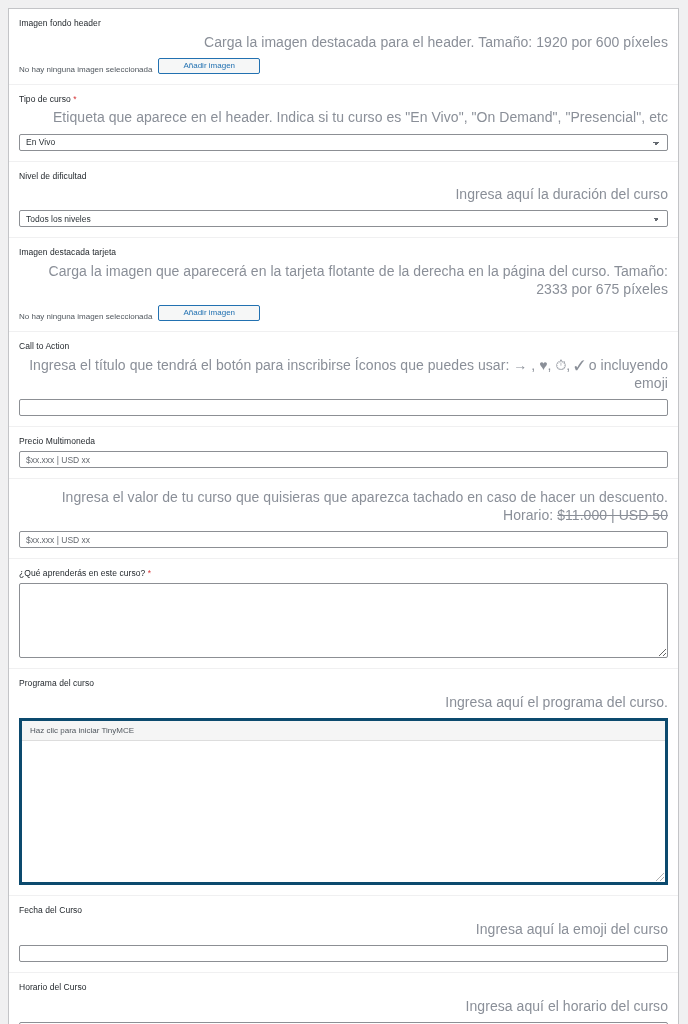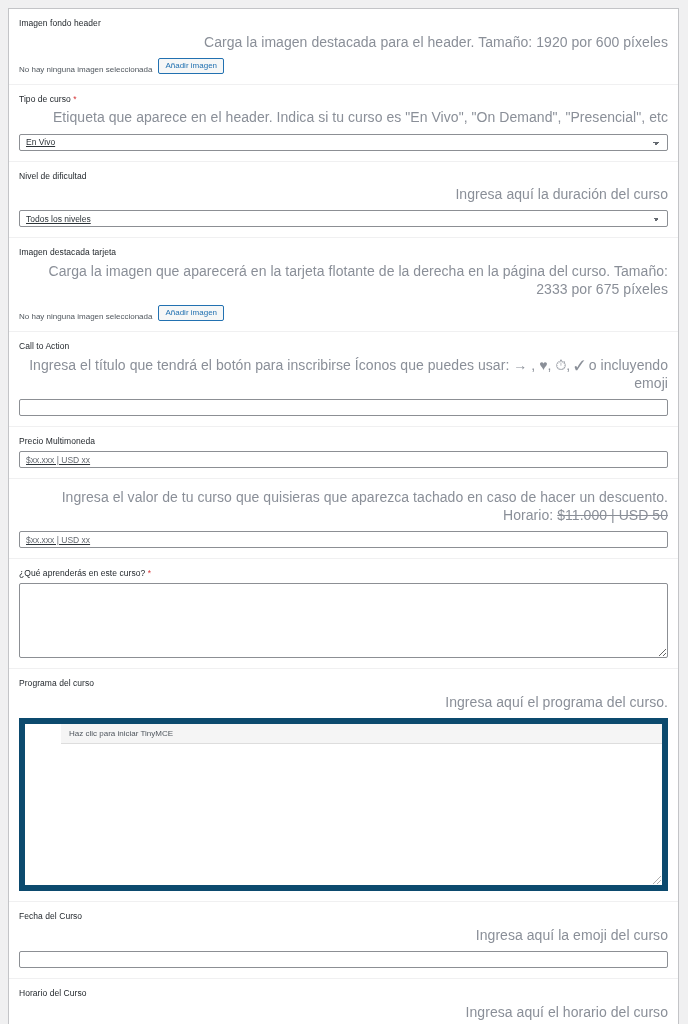"Añadir imagen" .btn-add { padding: 3px 6px -> 3px 24px }
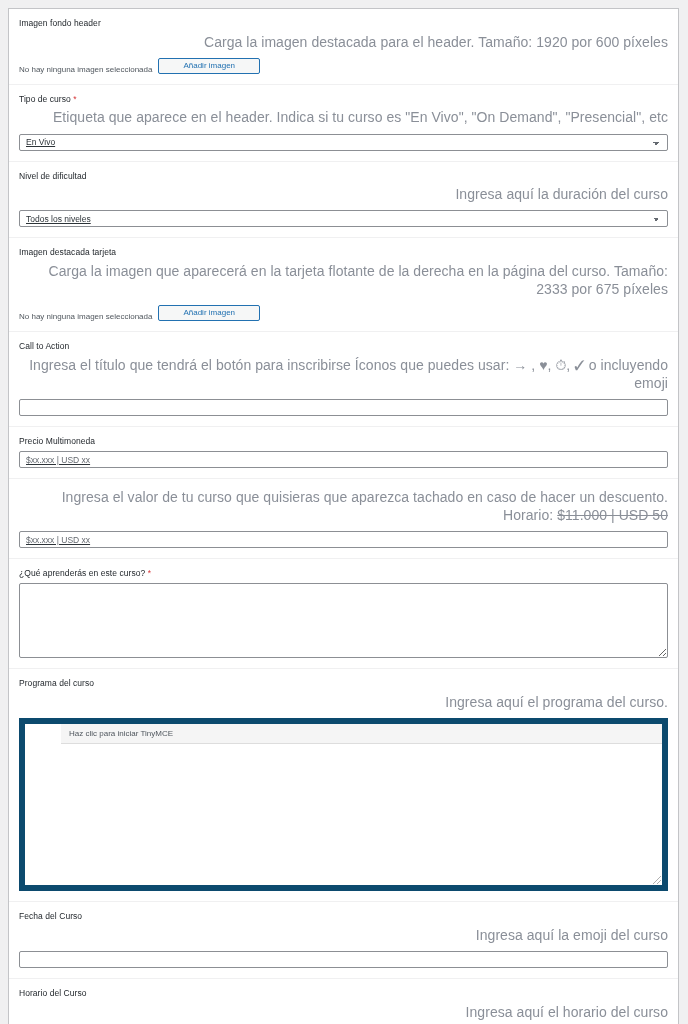"En Vivo" .cmb-input { text-decoration: underline -> none }
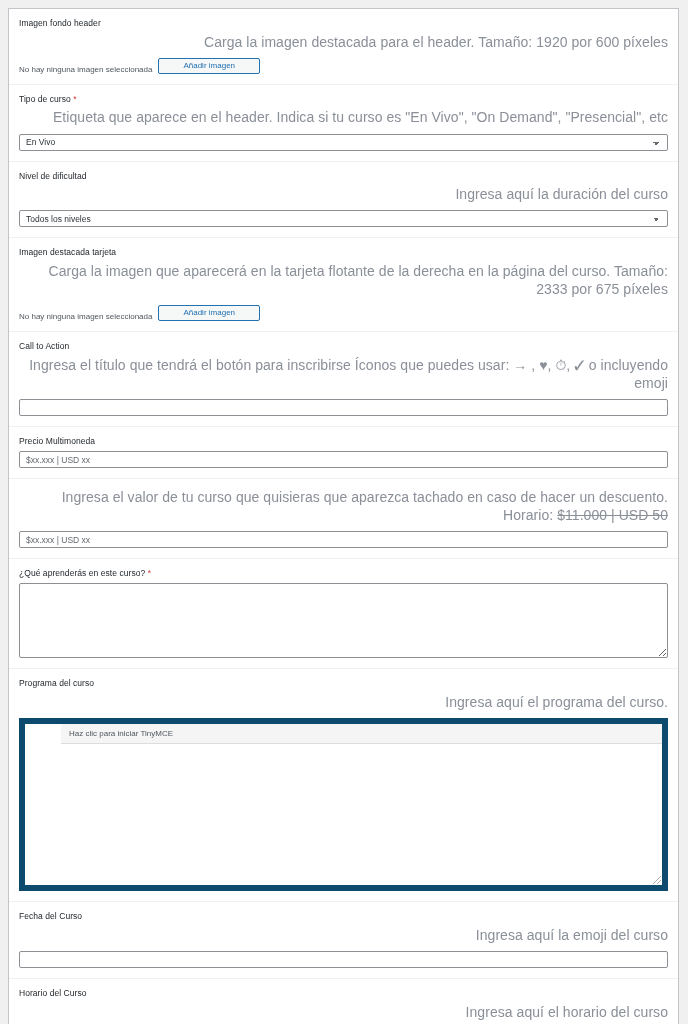"Haz clic para iniciar TinyMCE" .mce-wrap { border: 6px solid #0c4a6e -> 3px solid #0c4a6e; padding-left: 36px -> none }
